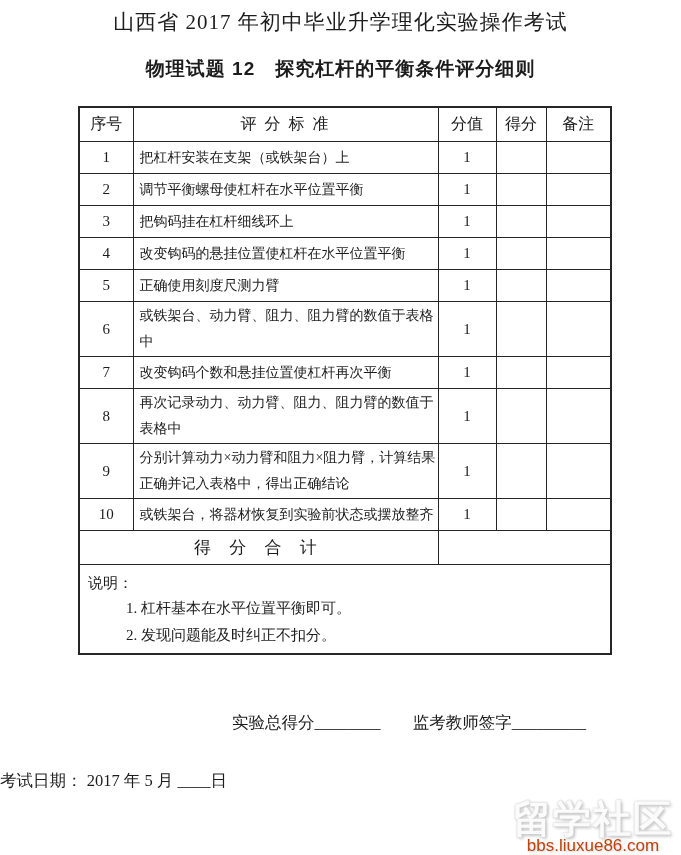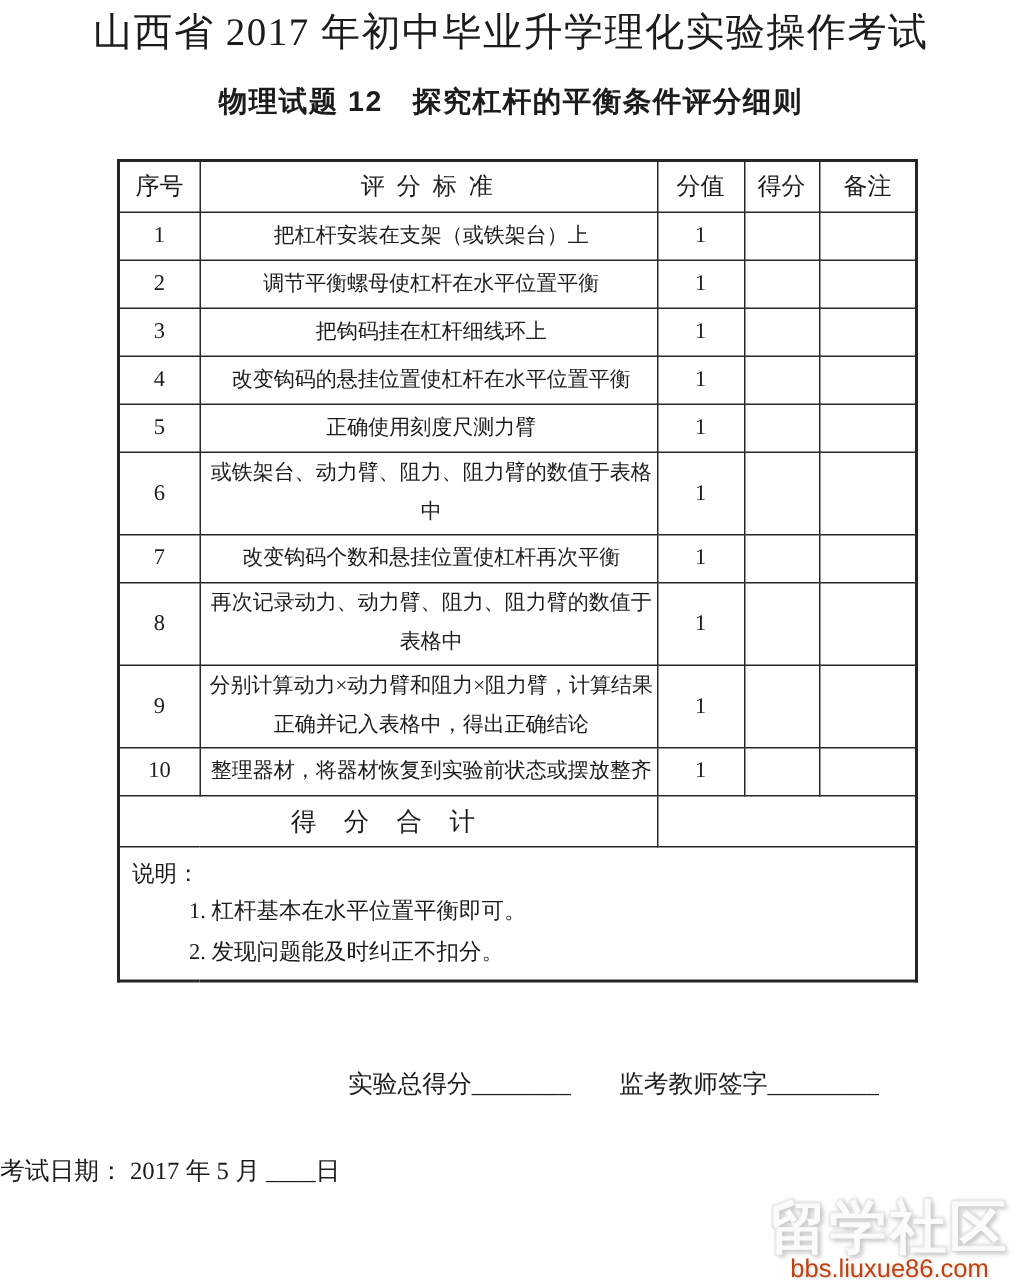"山西省 2017 年初中毕业升学理化实验操作考试" .doc-title { font-size: 26px -> 21px }
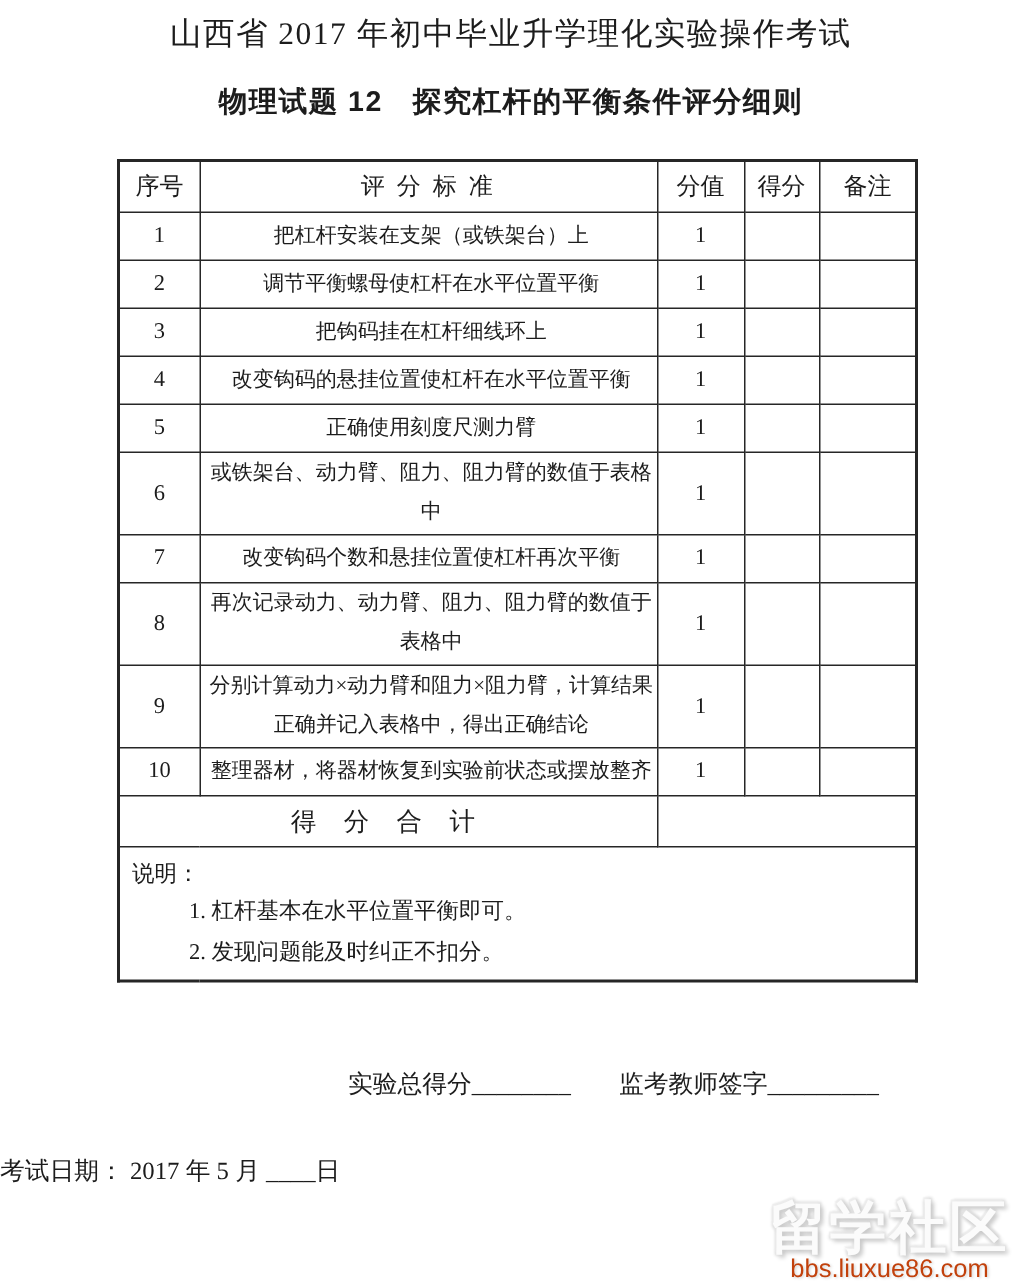"把杠杆安装在支架（或铁架台）上" td.cell-criteria { text-align: center -> left }
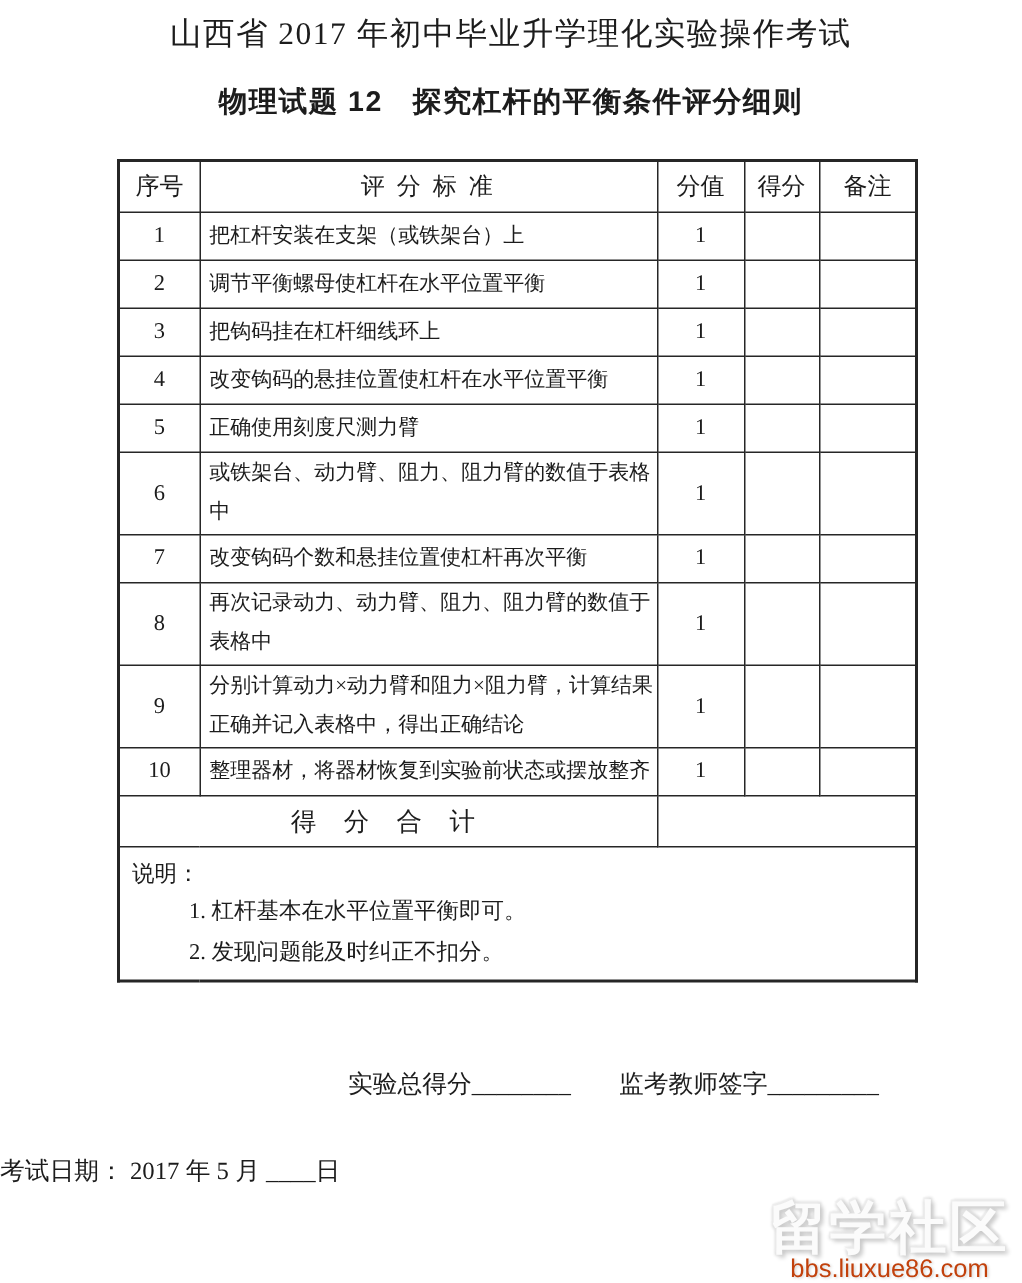"整理器材，将器材恢复到实验前状态或摆放整齐" td.cell-criteria { text: 整理器材 -> 或铁架台 }
